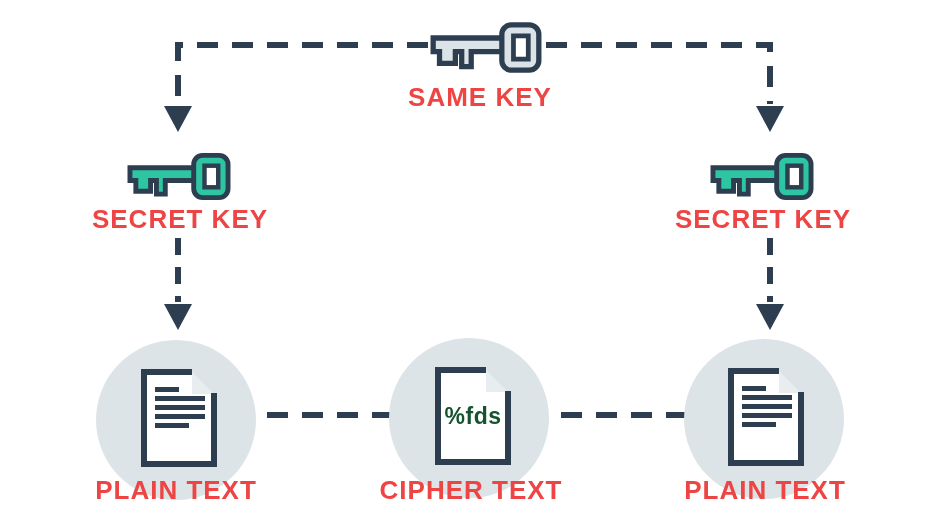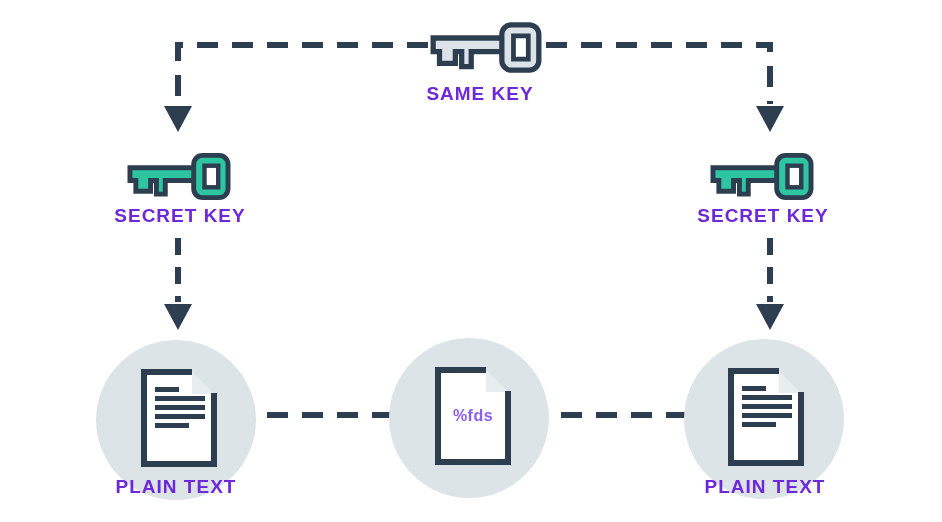"SAME KEY" .label { color: #6d28d9 -> #ef4444; font-size: 19px -> 26px }
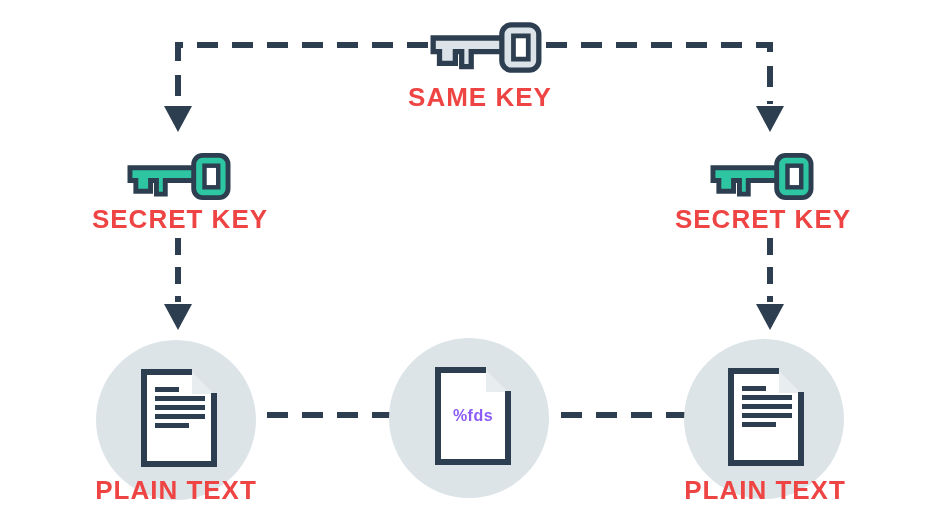"%fds" .cipher-content { color: #8b5cf6 -> #14532d; font-size: 16px -> 23px }
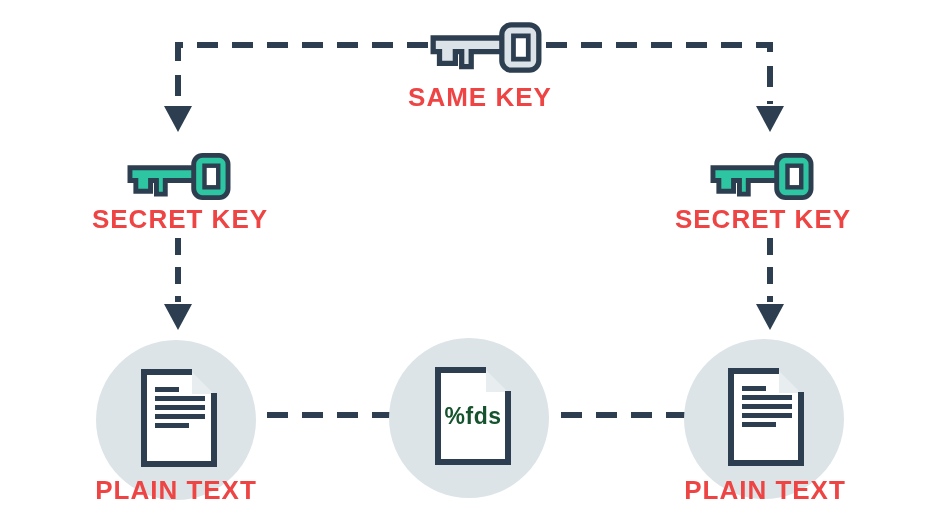"CIPHER TEXT" div.label { html: none -> <div>CIPHER TEXT</div> }
